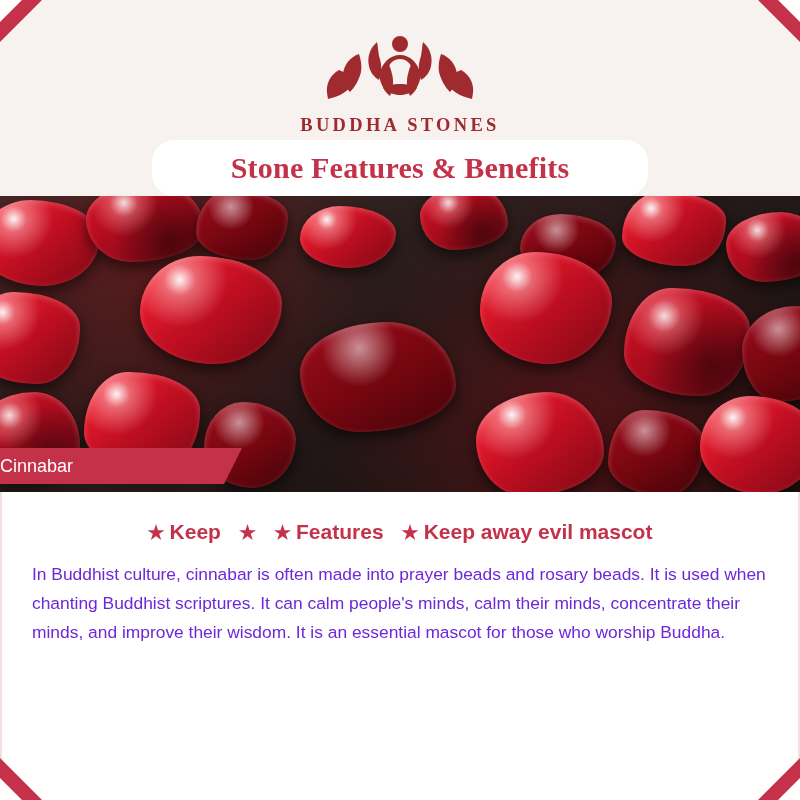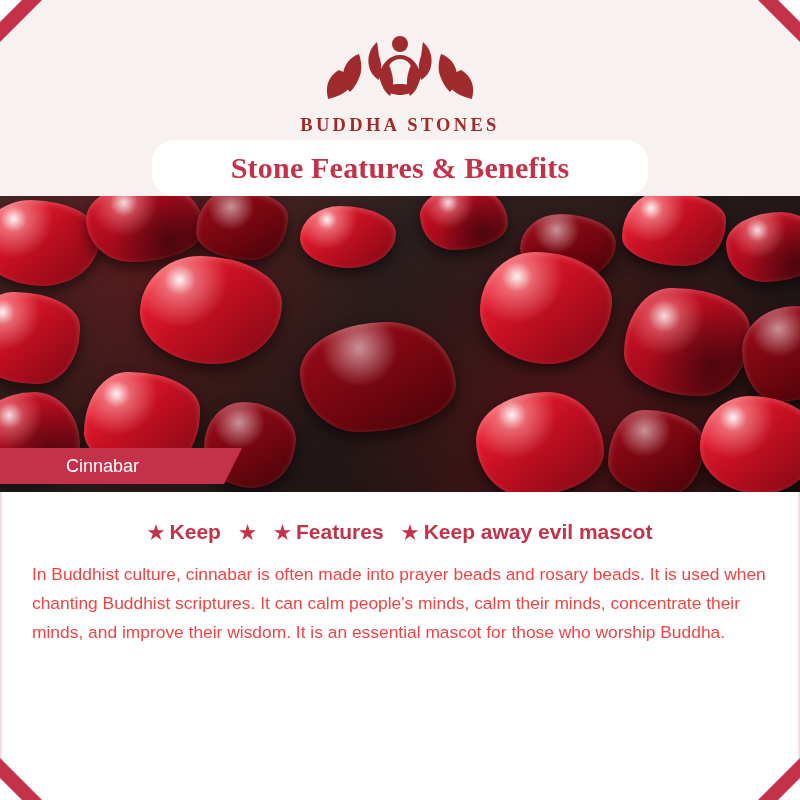"Cinnabar" .label-ribbon { padding-left: 66px -> none }
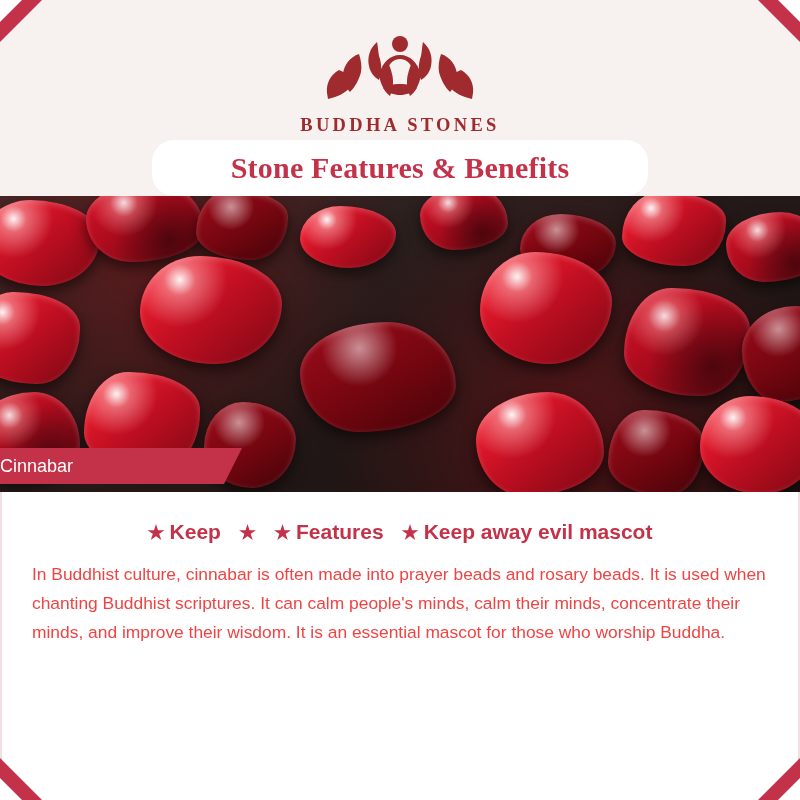"In Buddhist culture, cinnabar is" .paragraph { color: #ef4444 -> #6d28d9 }
